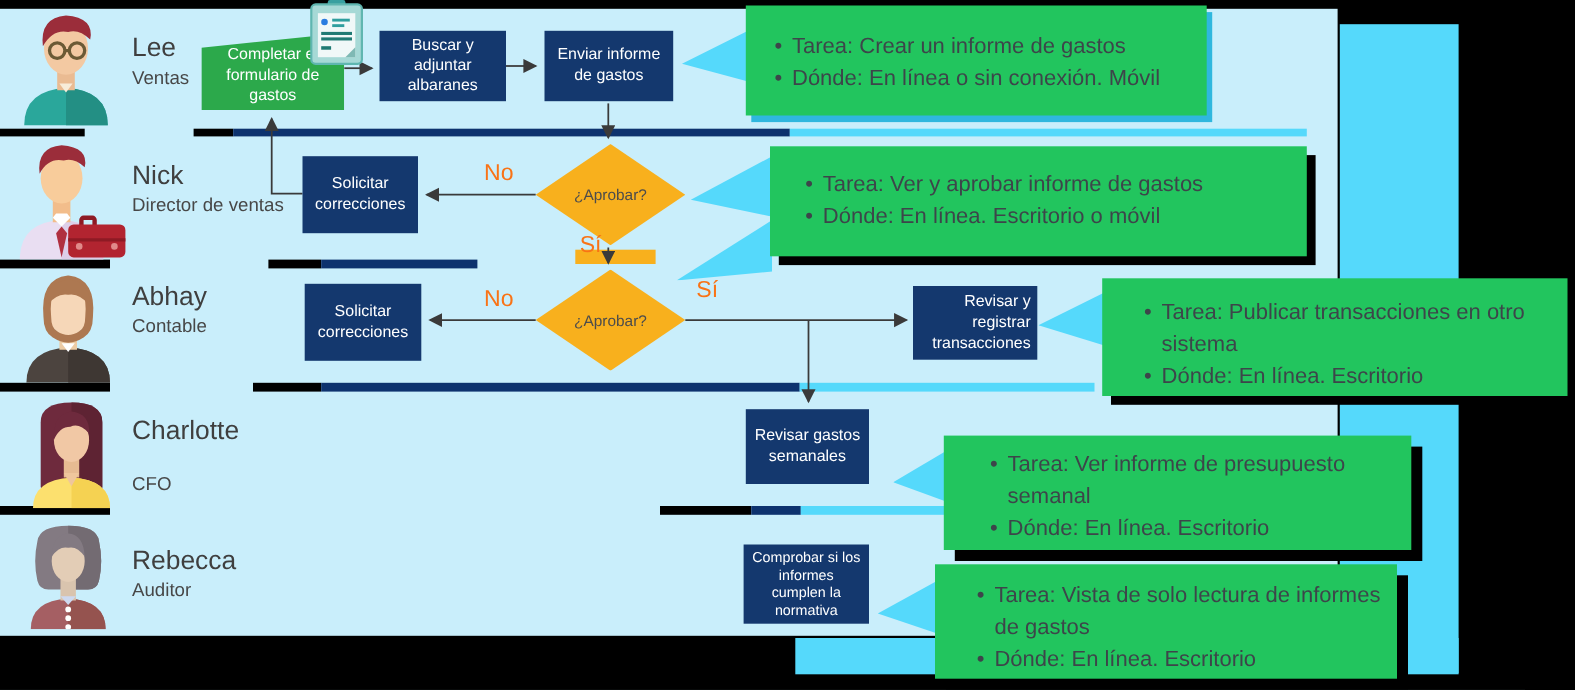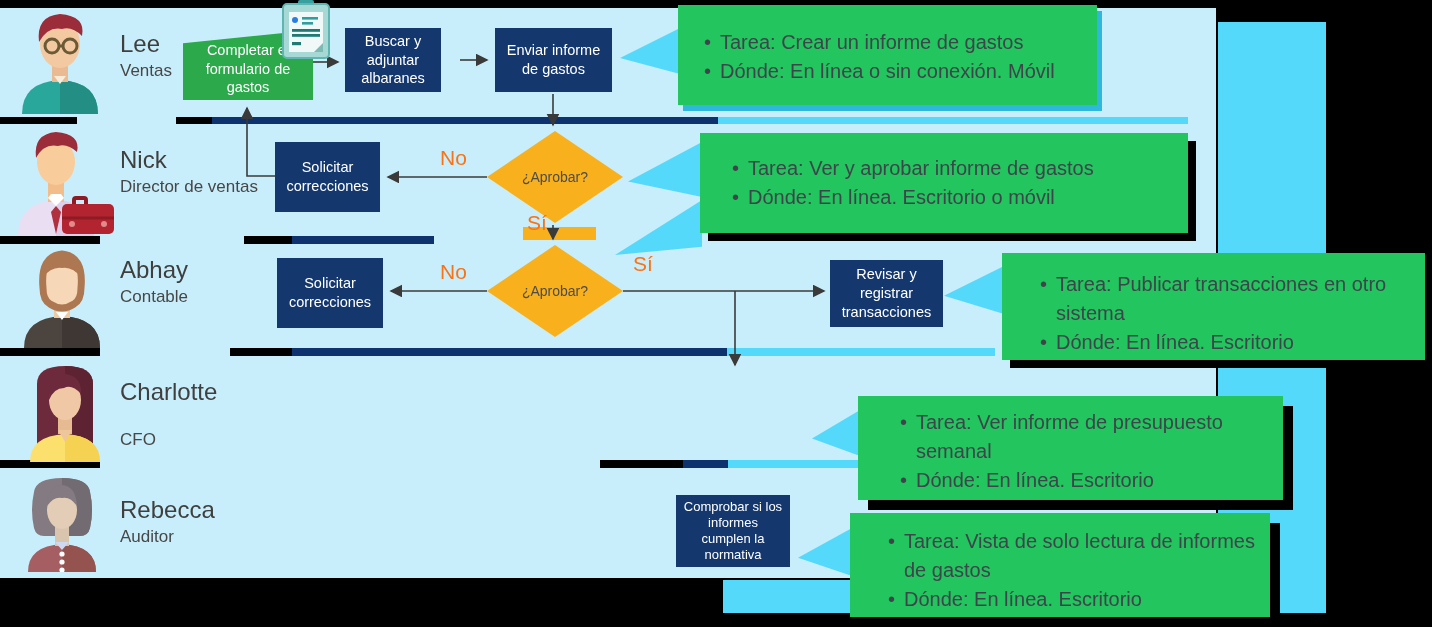"Buscar y adjuntar albaranes" .buscar { width: 96px -> 115px }
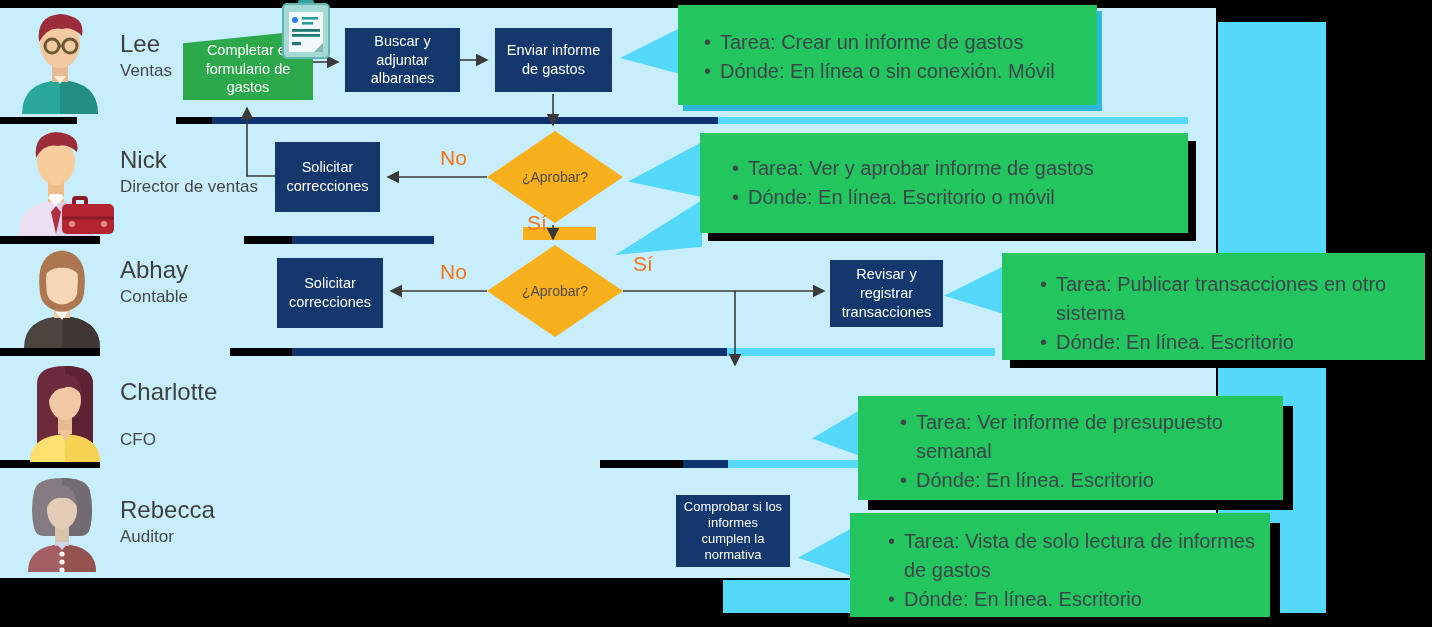"Revisar y registrar transacciones" .post { text-align: none -> right }
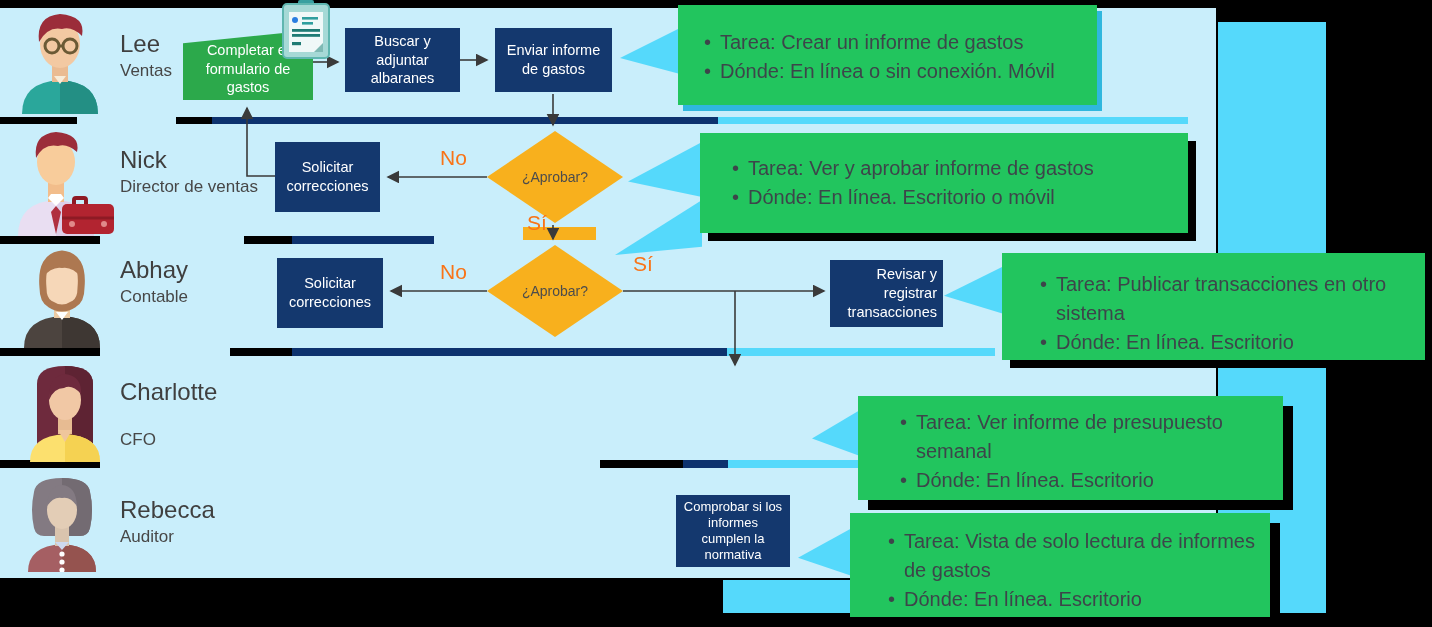"Revisar gastos semanales" div.abs { html: none -> <div>Revisar gastos semanales</div> }
